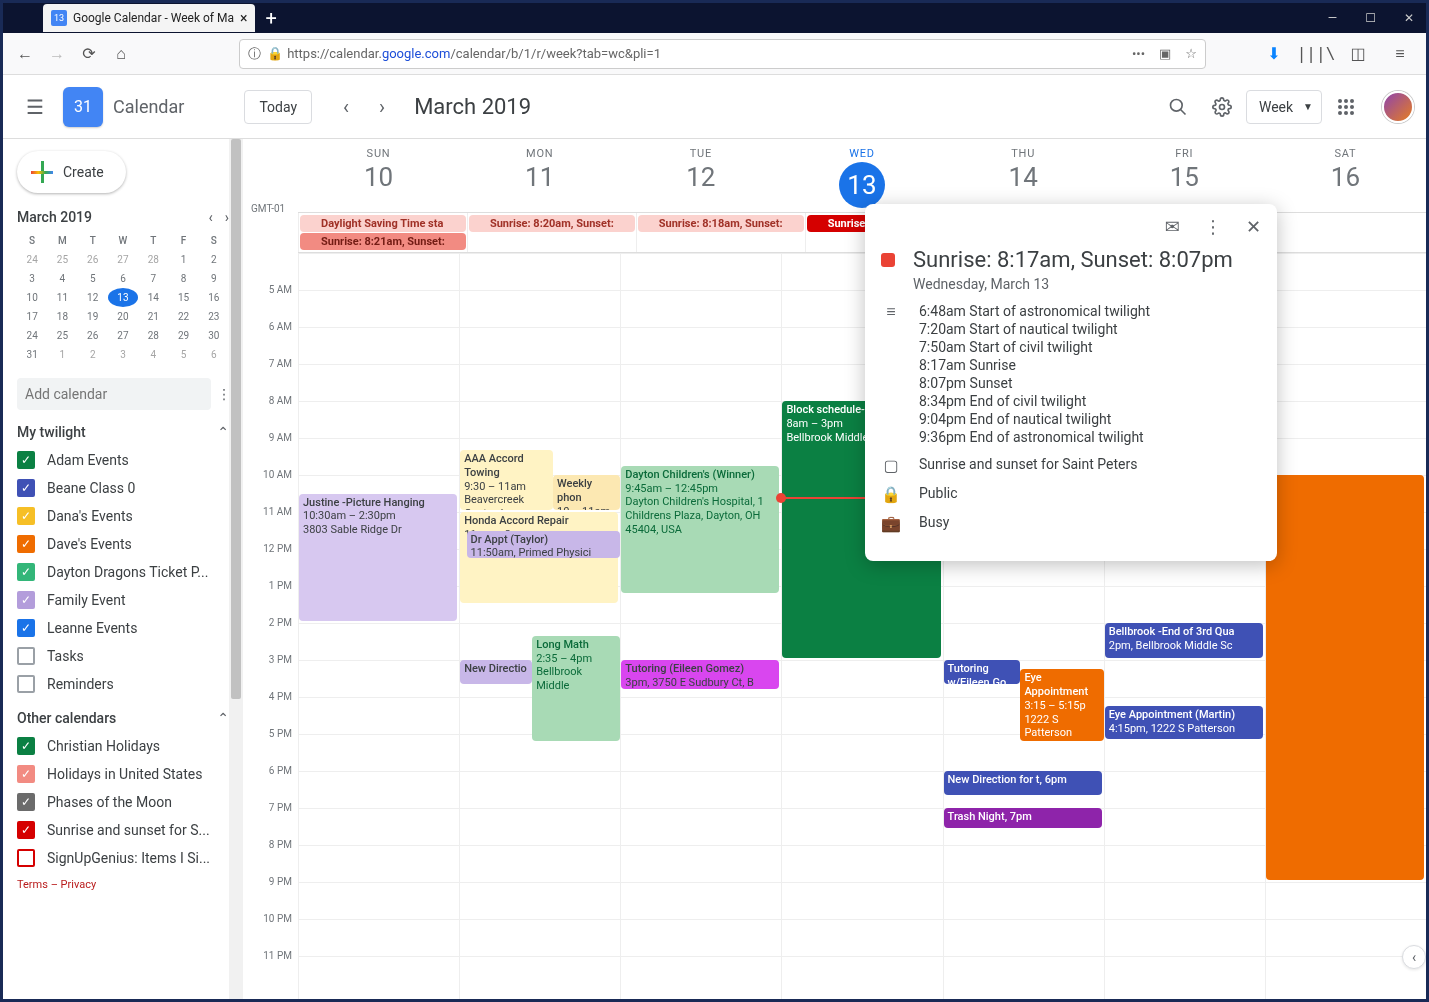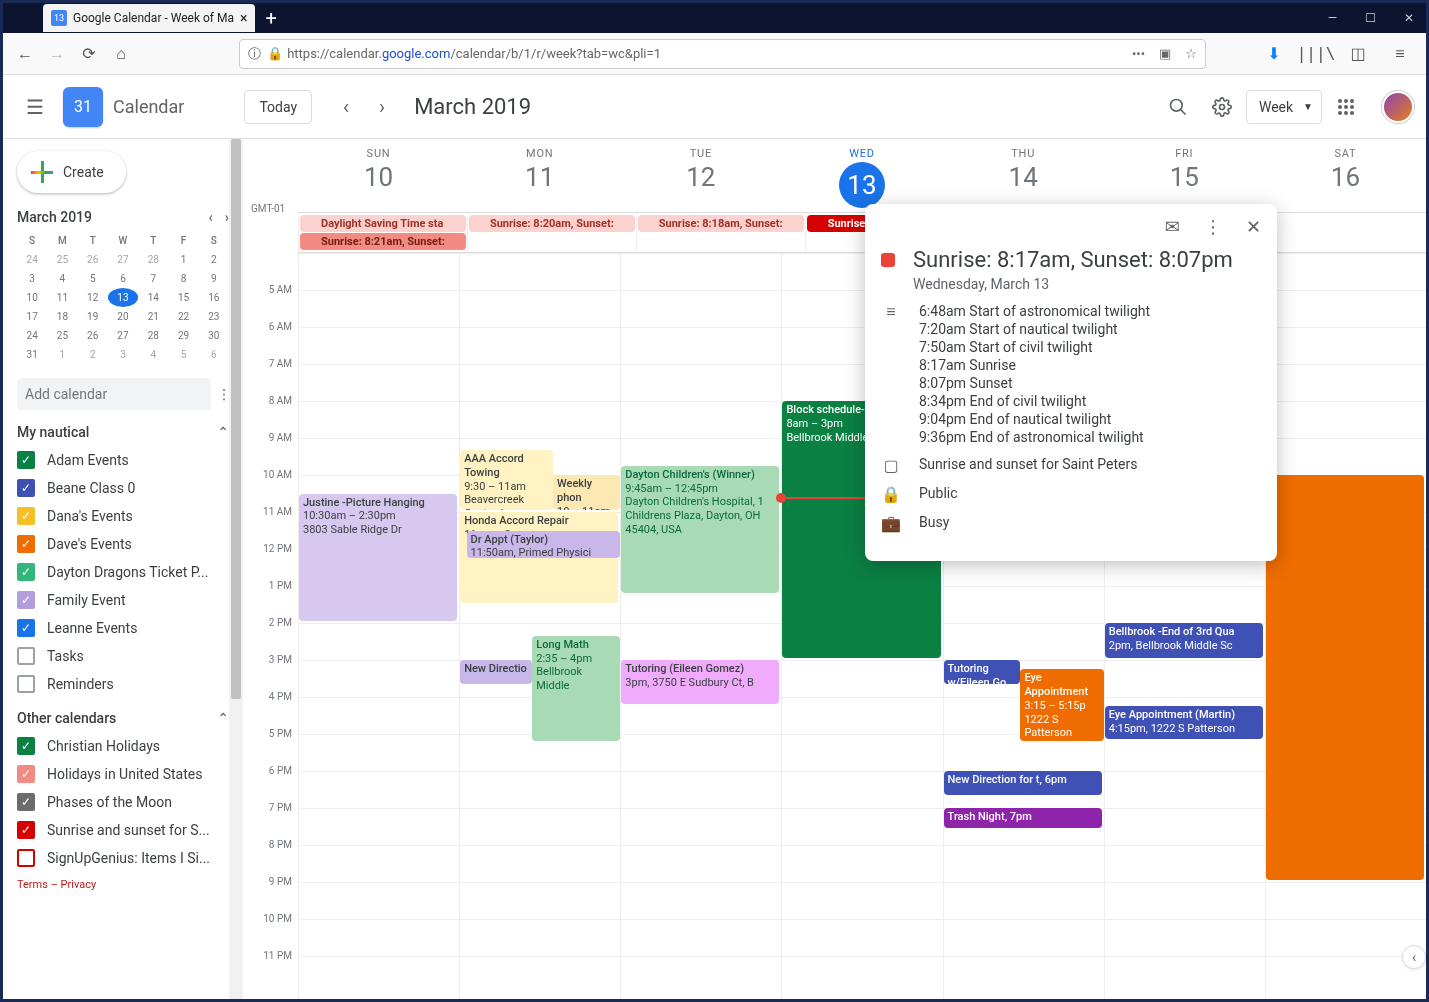"My nautical" span { text: nautical -> twilight }
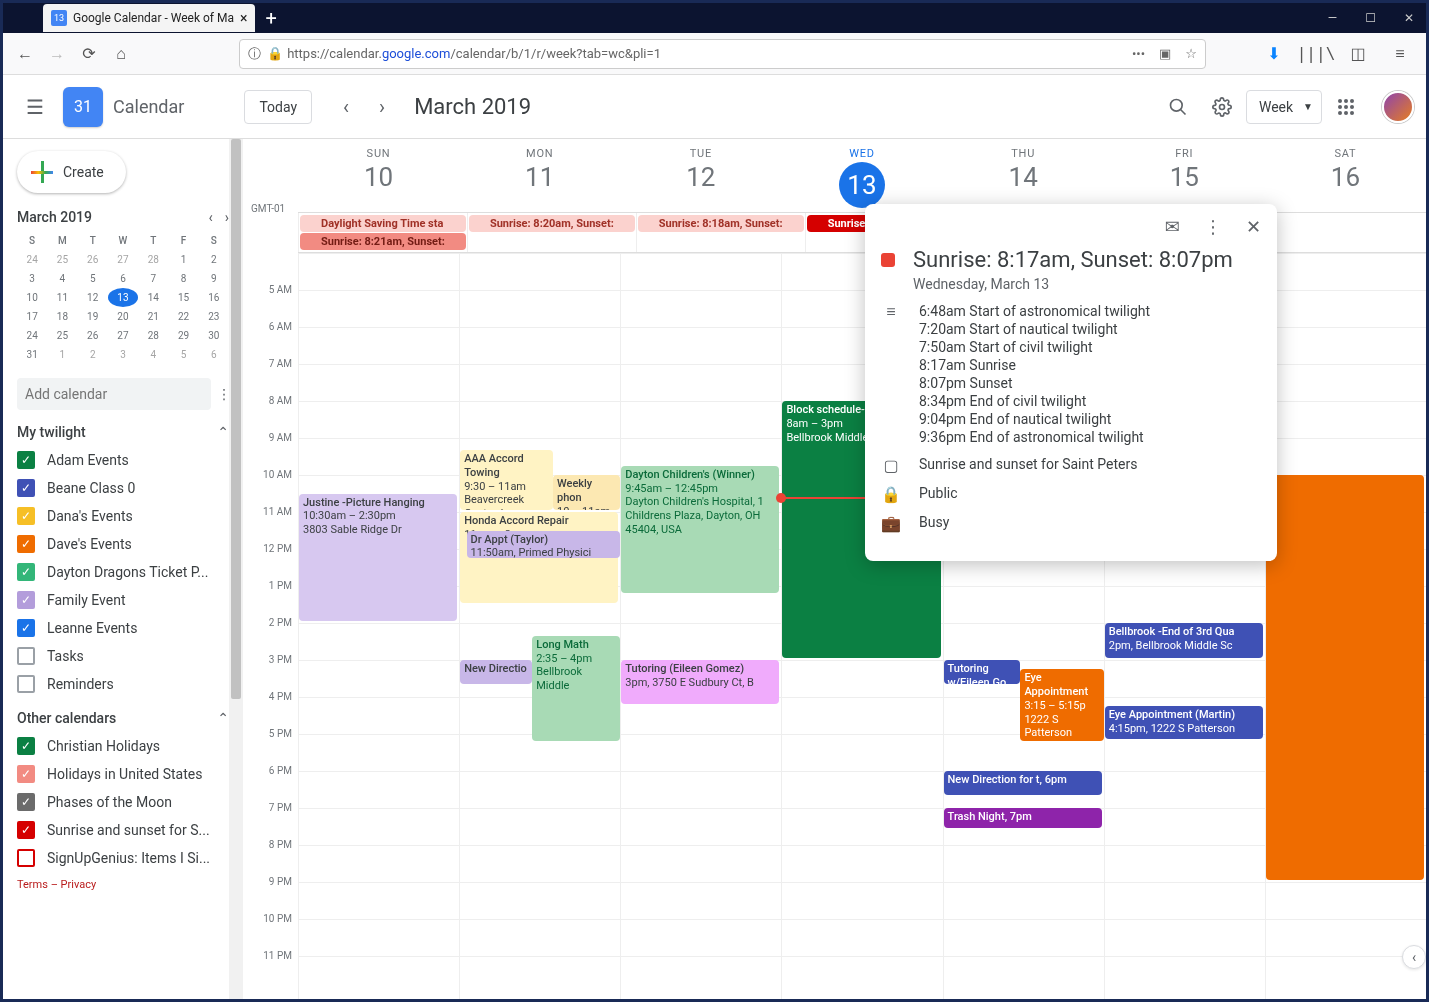"Tutoring (Eileen Gomez)" div.event { background: #f0abfc -> #d946ef; height: 44px -> 29px }
